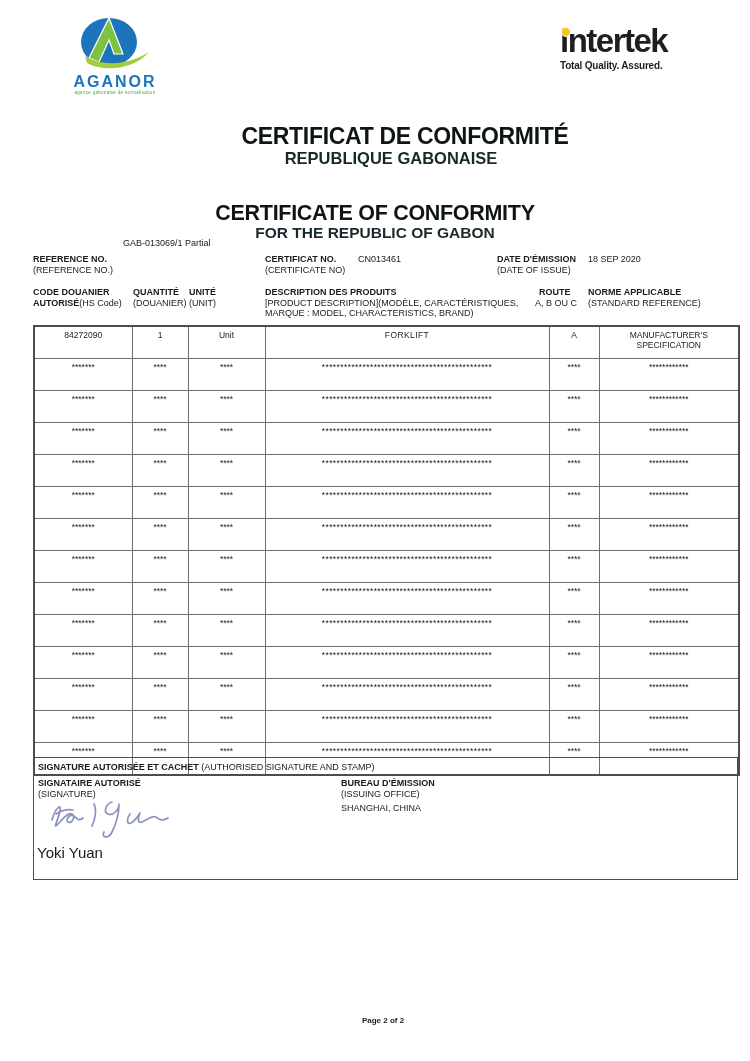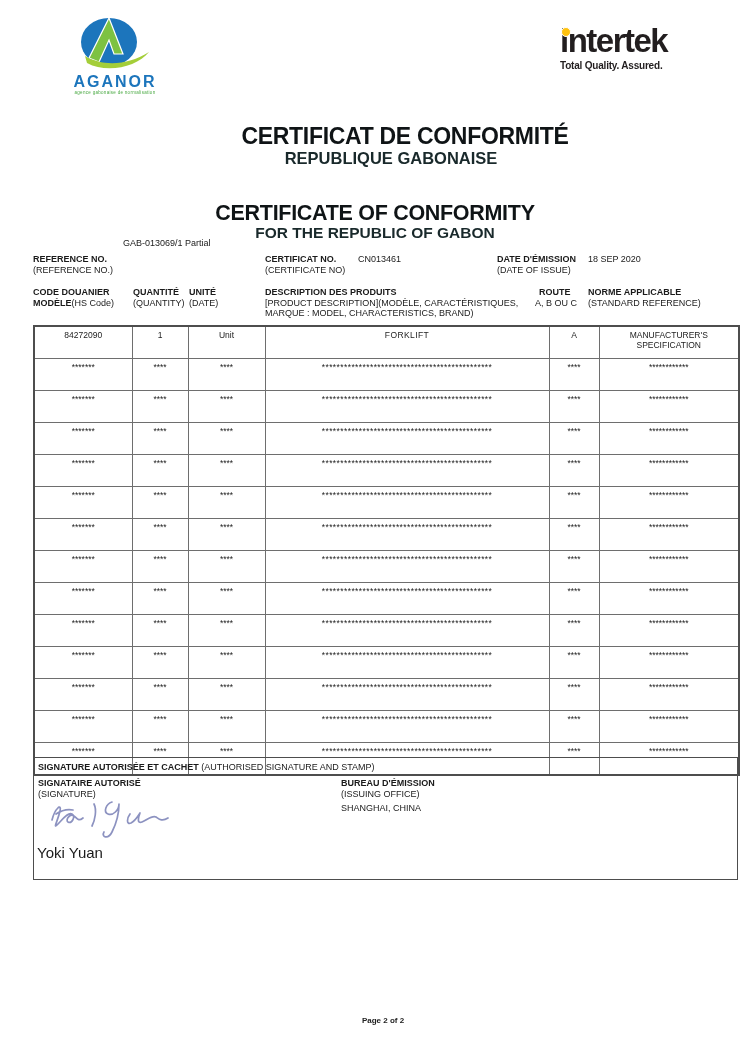"MODÈLE" span.b { text: MODÈLE -> AUTORISÉ }
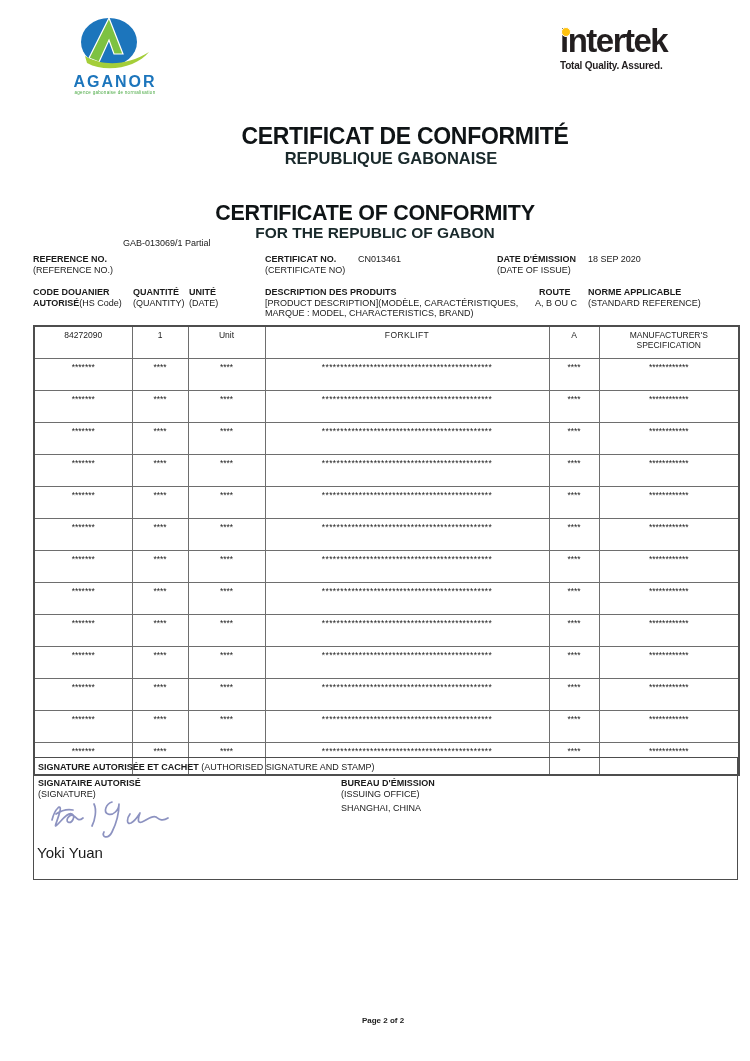"(QUANTITY)" span.sub { text: QUANTITY -> DOUANIER }
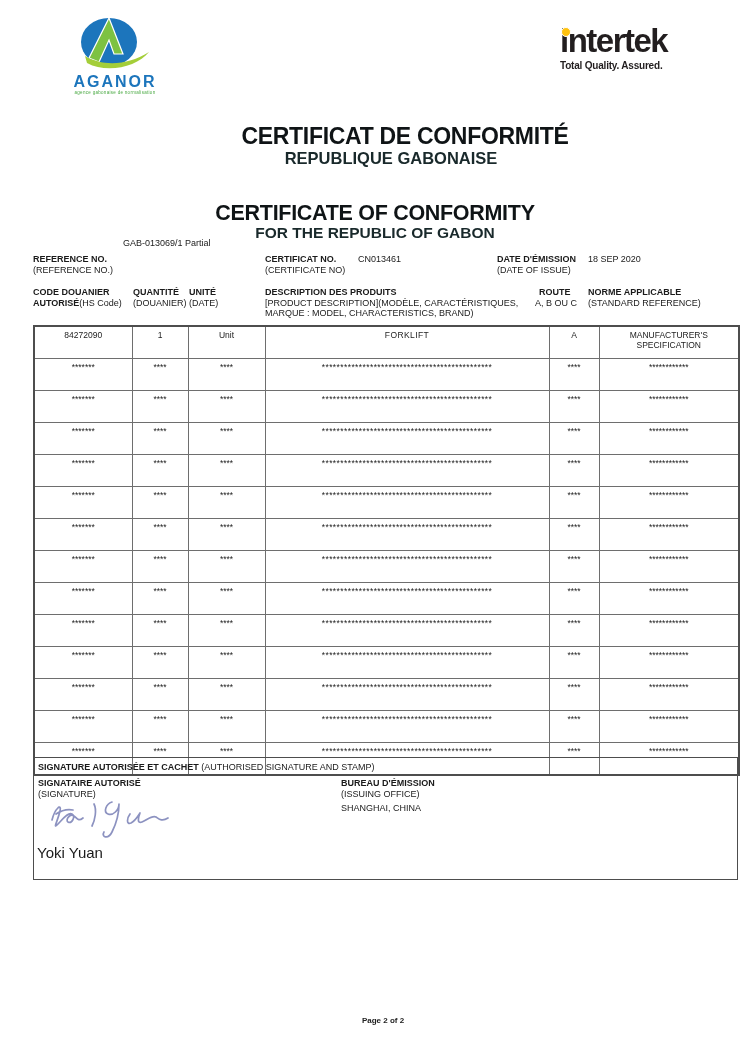"(DATE)" span.sub { text: DATE -> UNIT }
